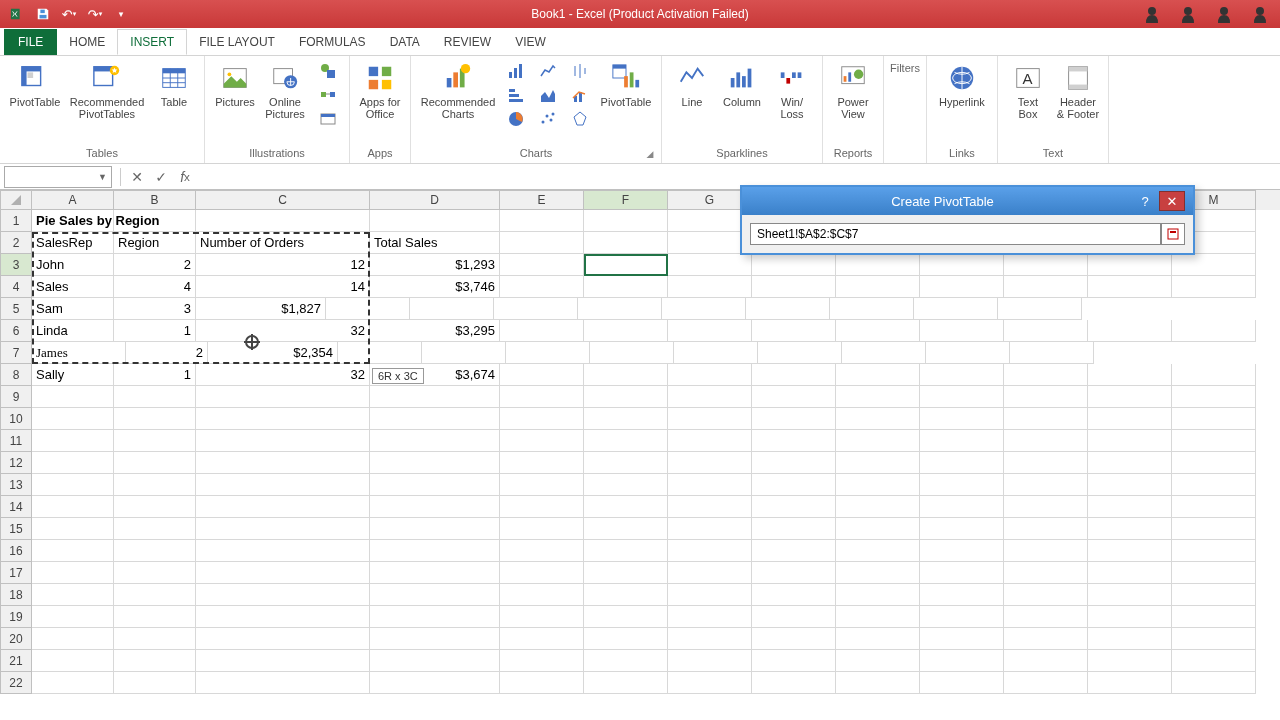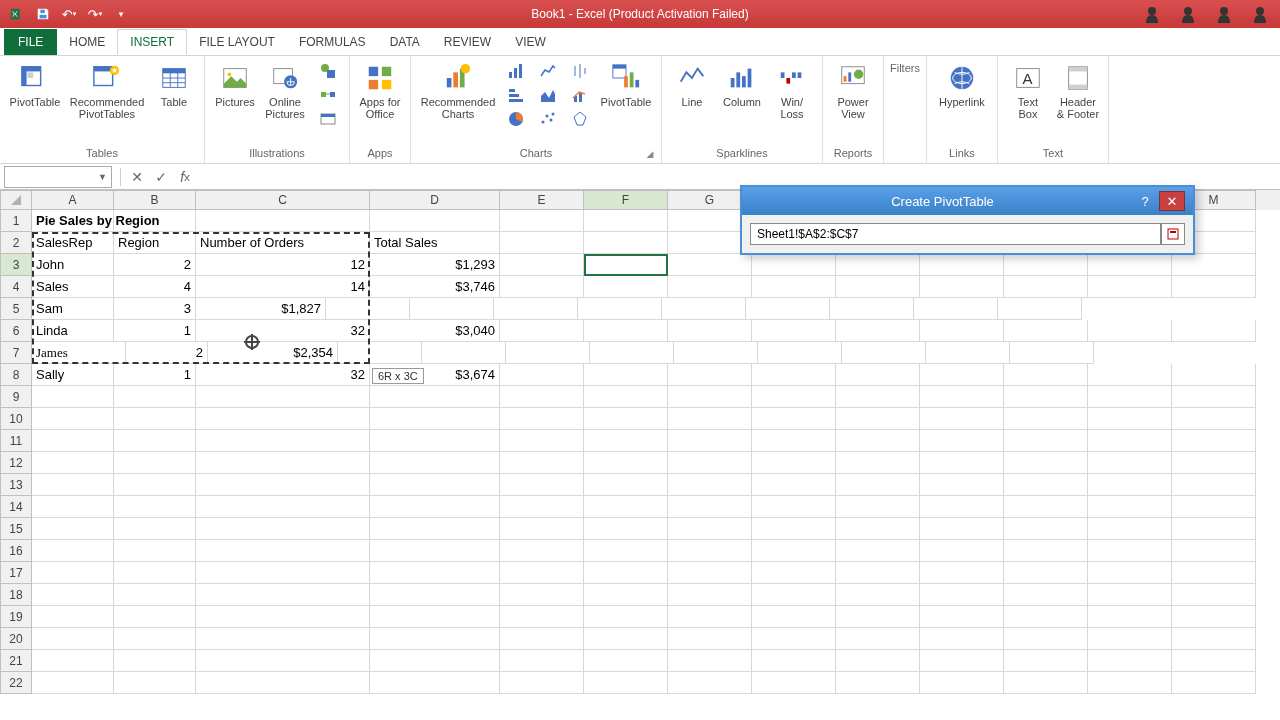"$3,040" div.cell { text: $3,040 -> $3,295 }
